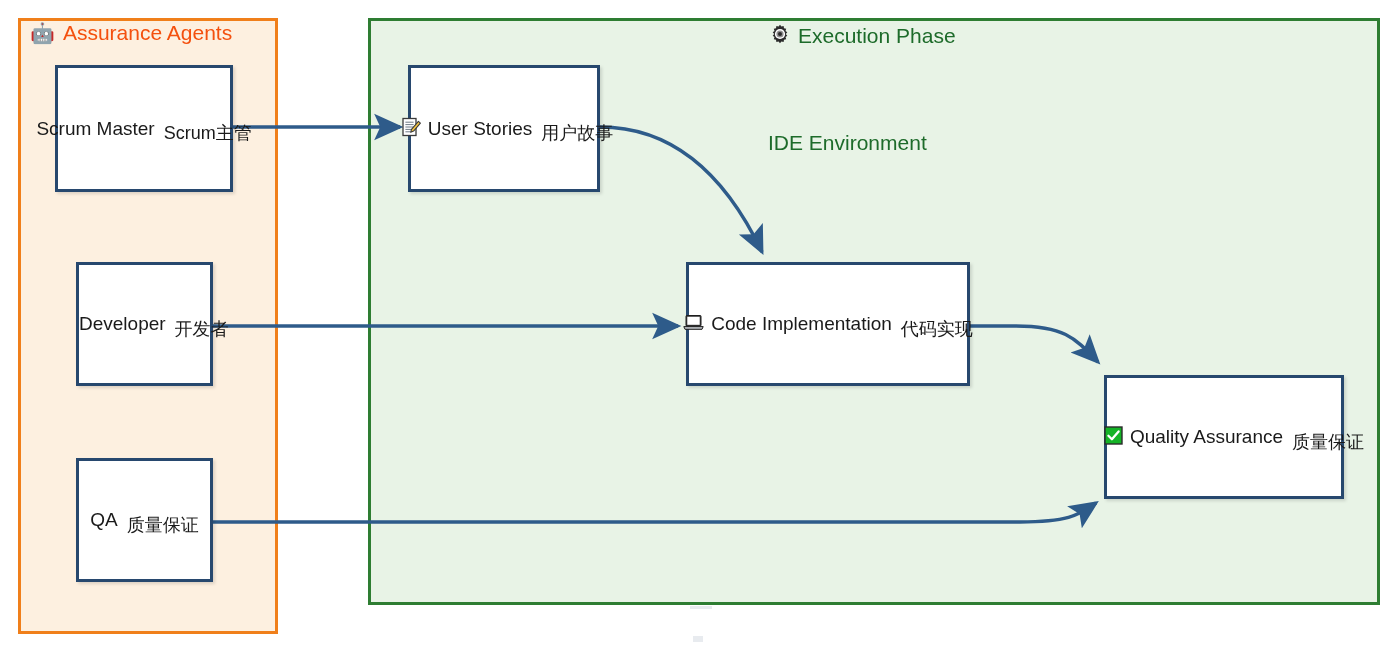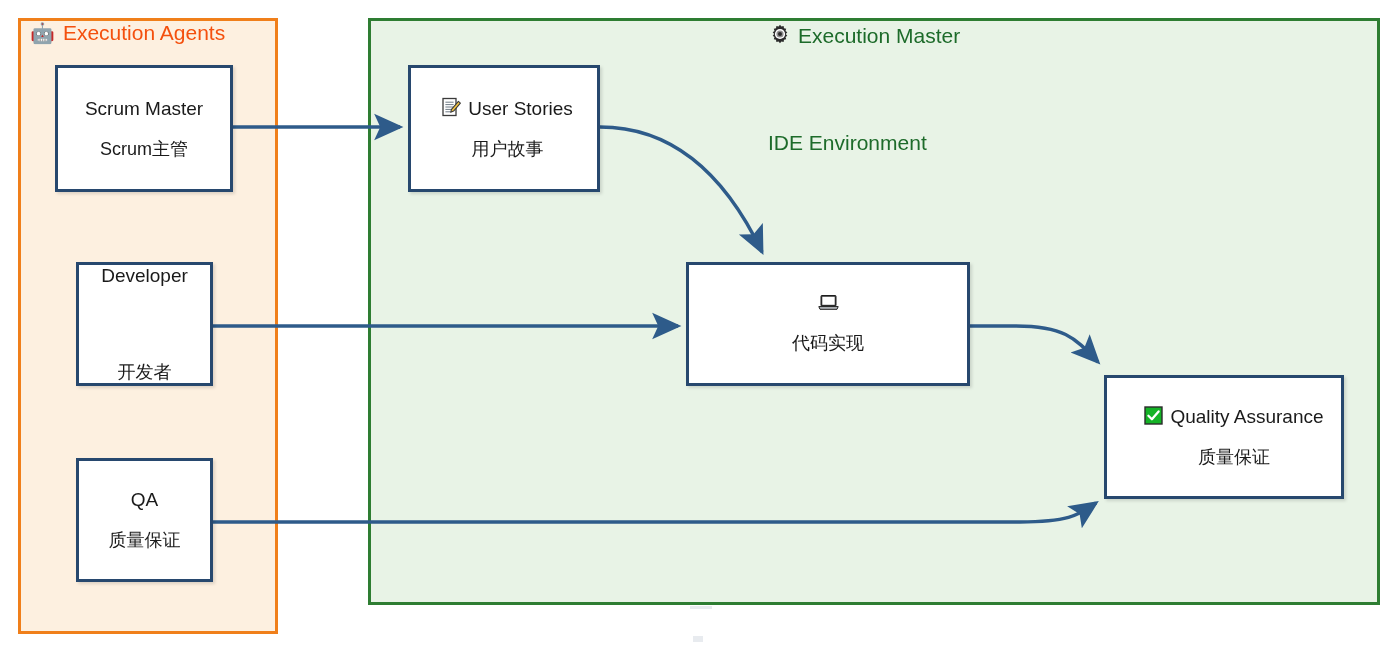"Execution Agents" span { text: Execution -> Assurance }
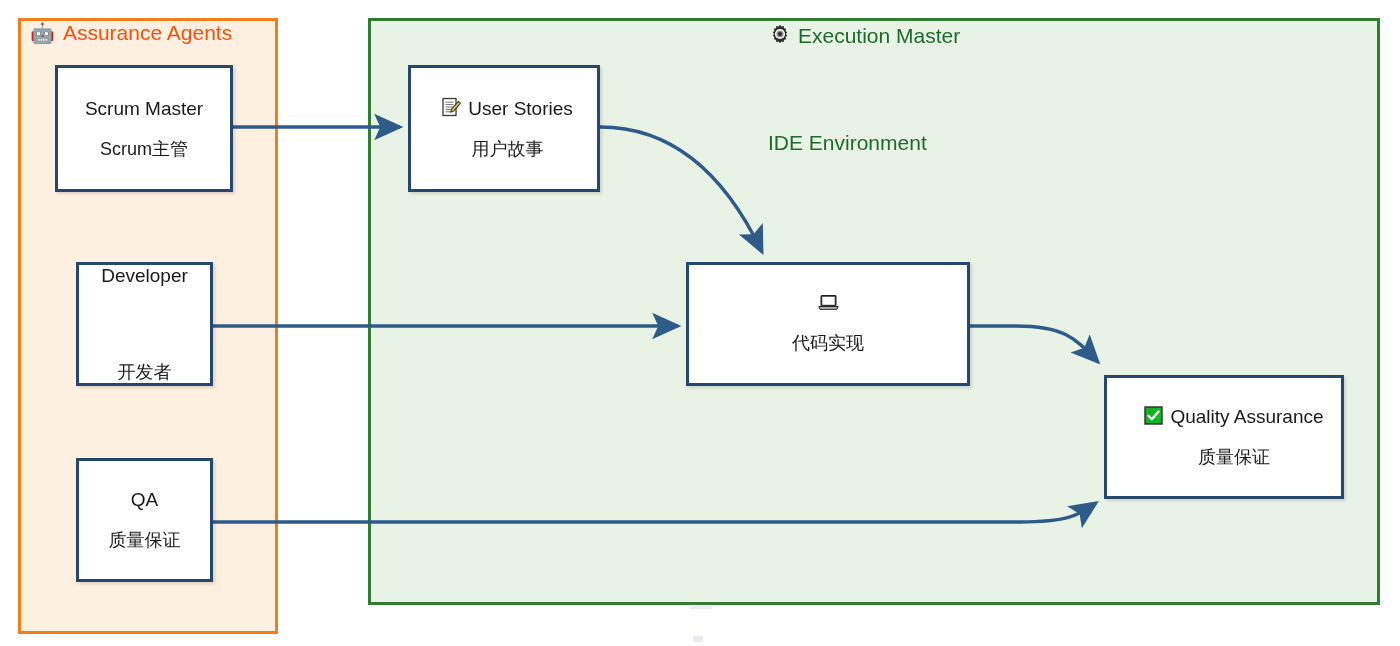"Execution Master" span { text: Master -> Phase }
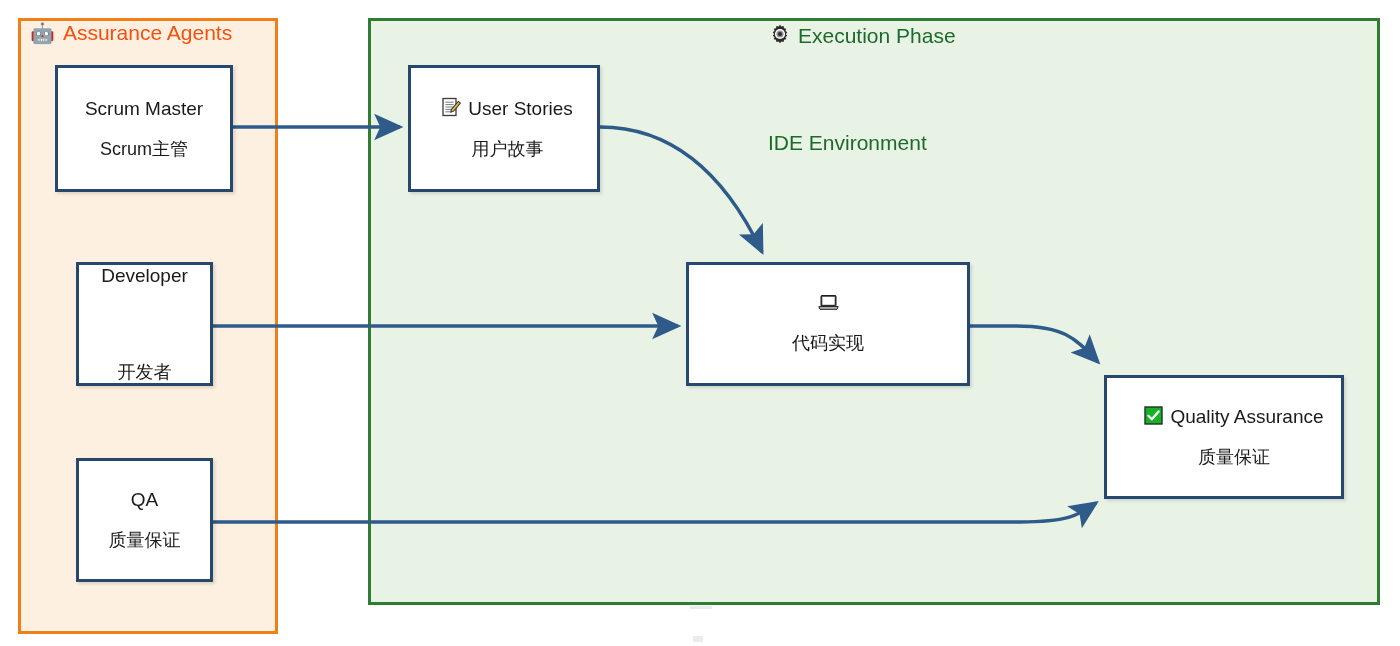"Scrum Master" .node { flex-direction: column -> row }
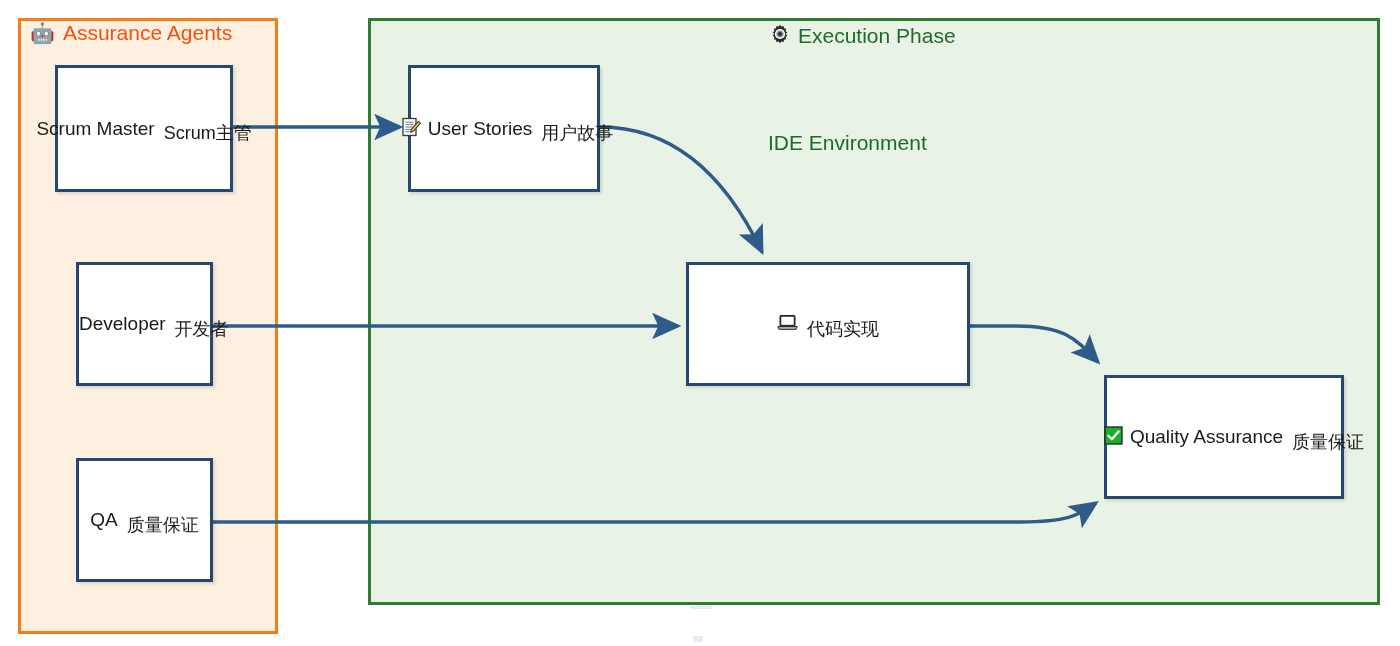"Code Implementation" span { html: none -> <span>Code Implementation</span> }
